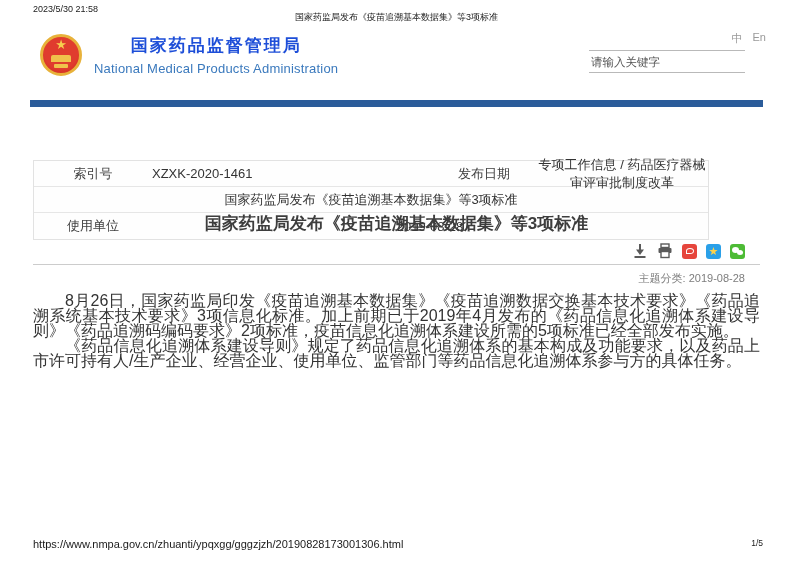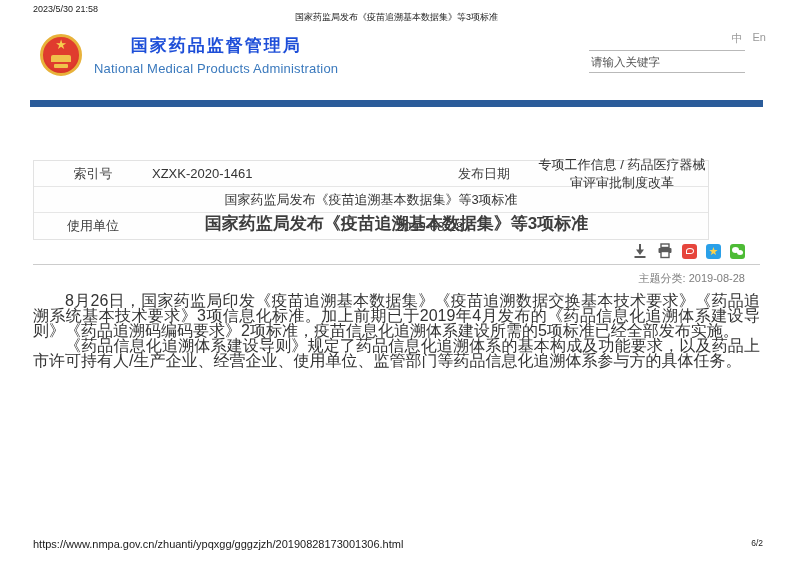"6/2" div.print-page { text: 6/2 -> 1/5 }
